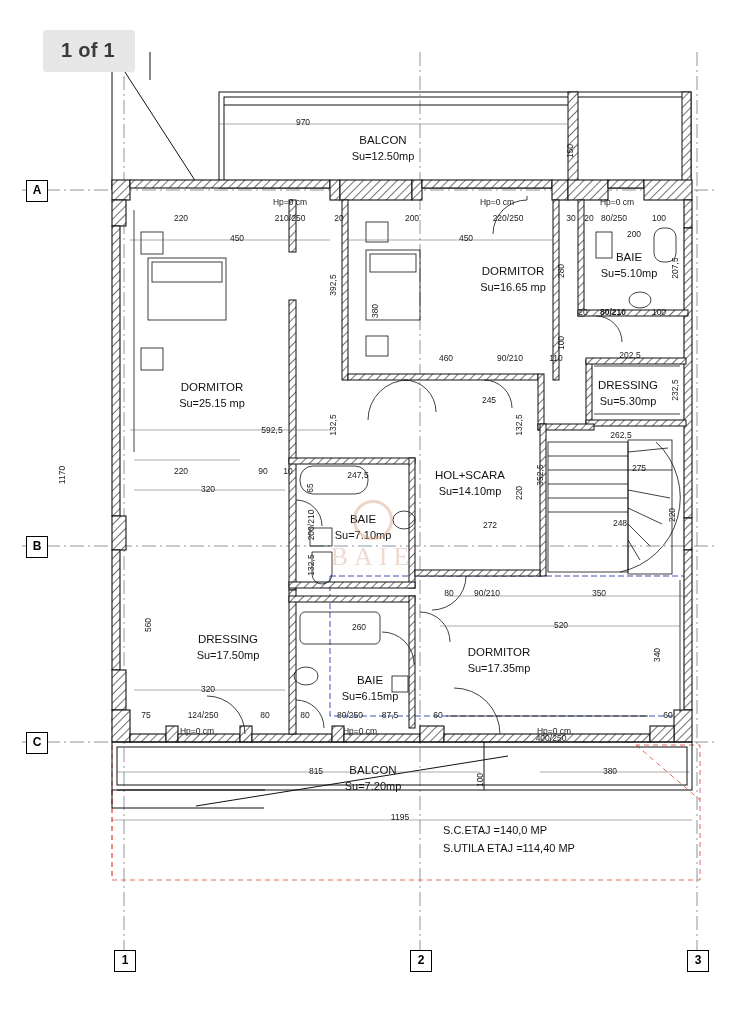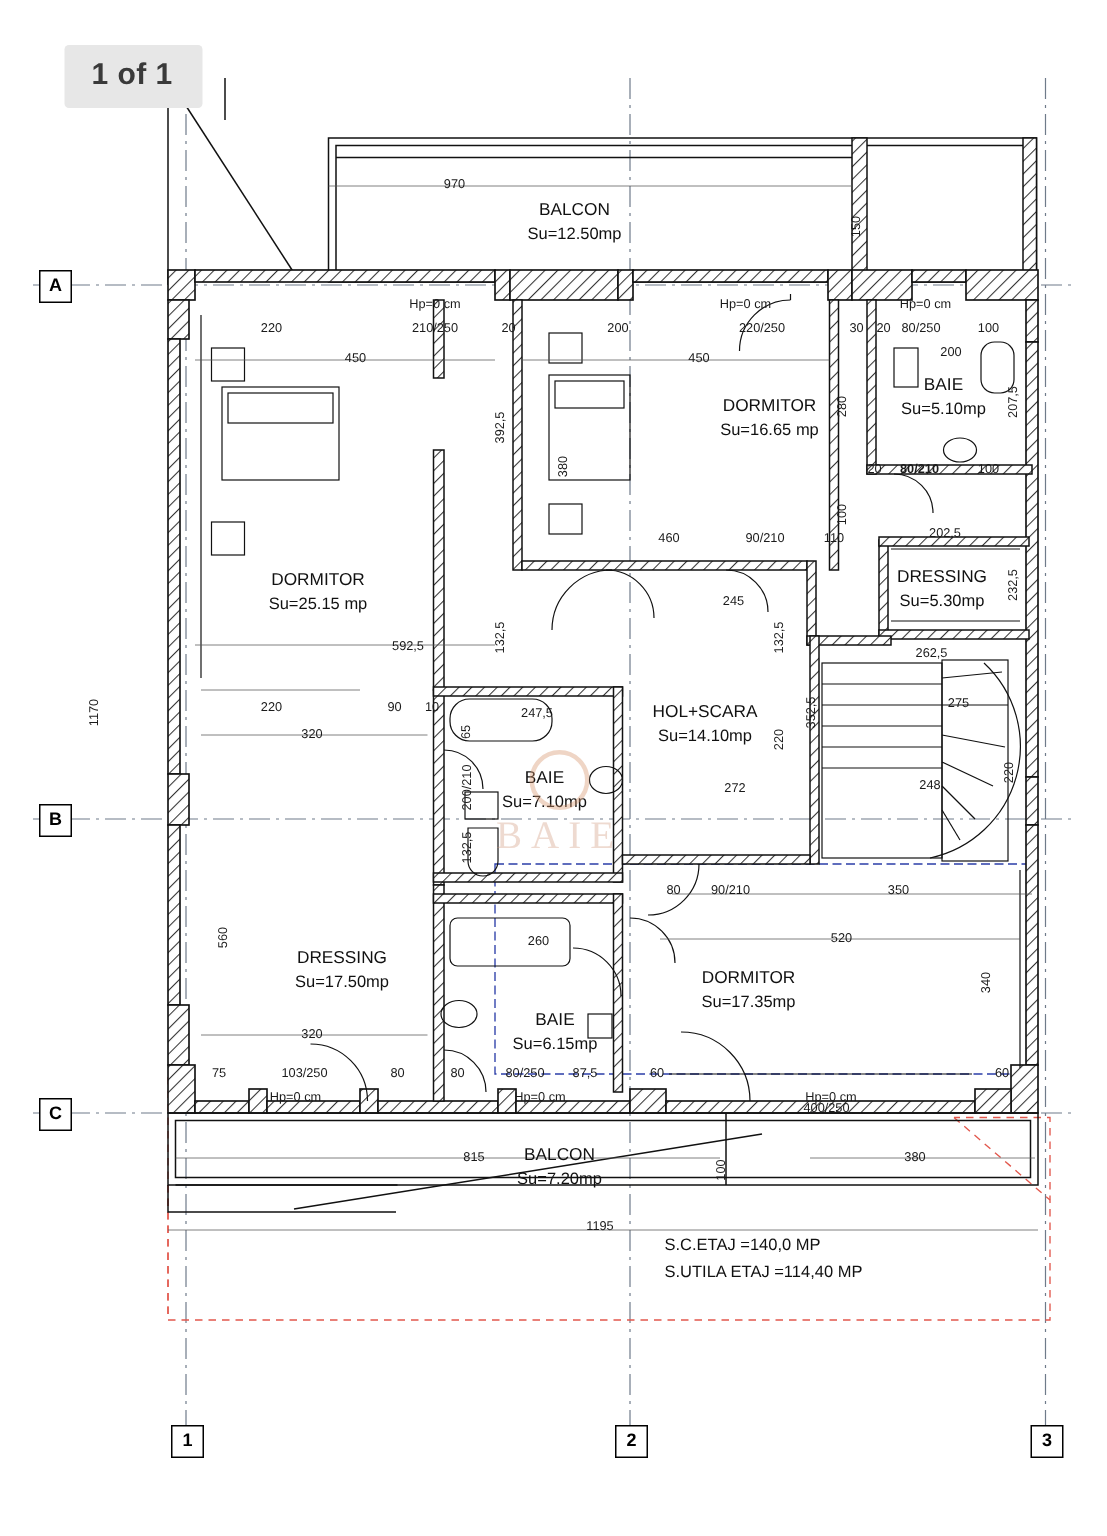"103/250" div.dim { text: 103/250 -> 124/250 }
